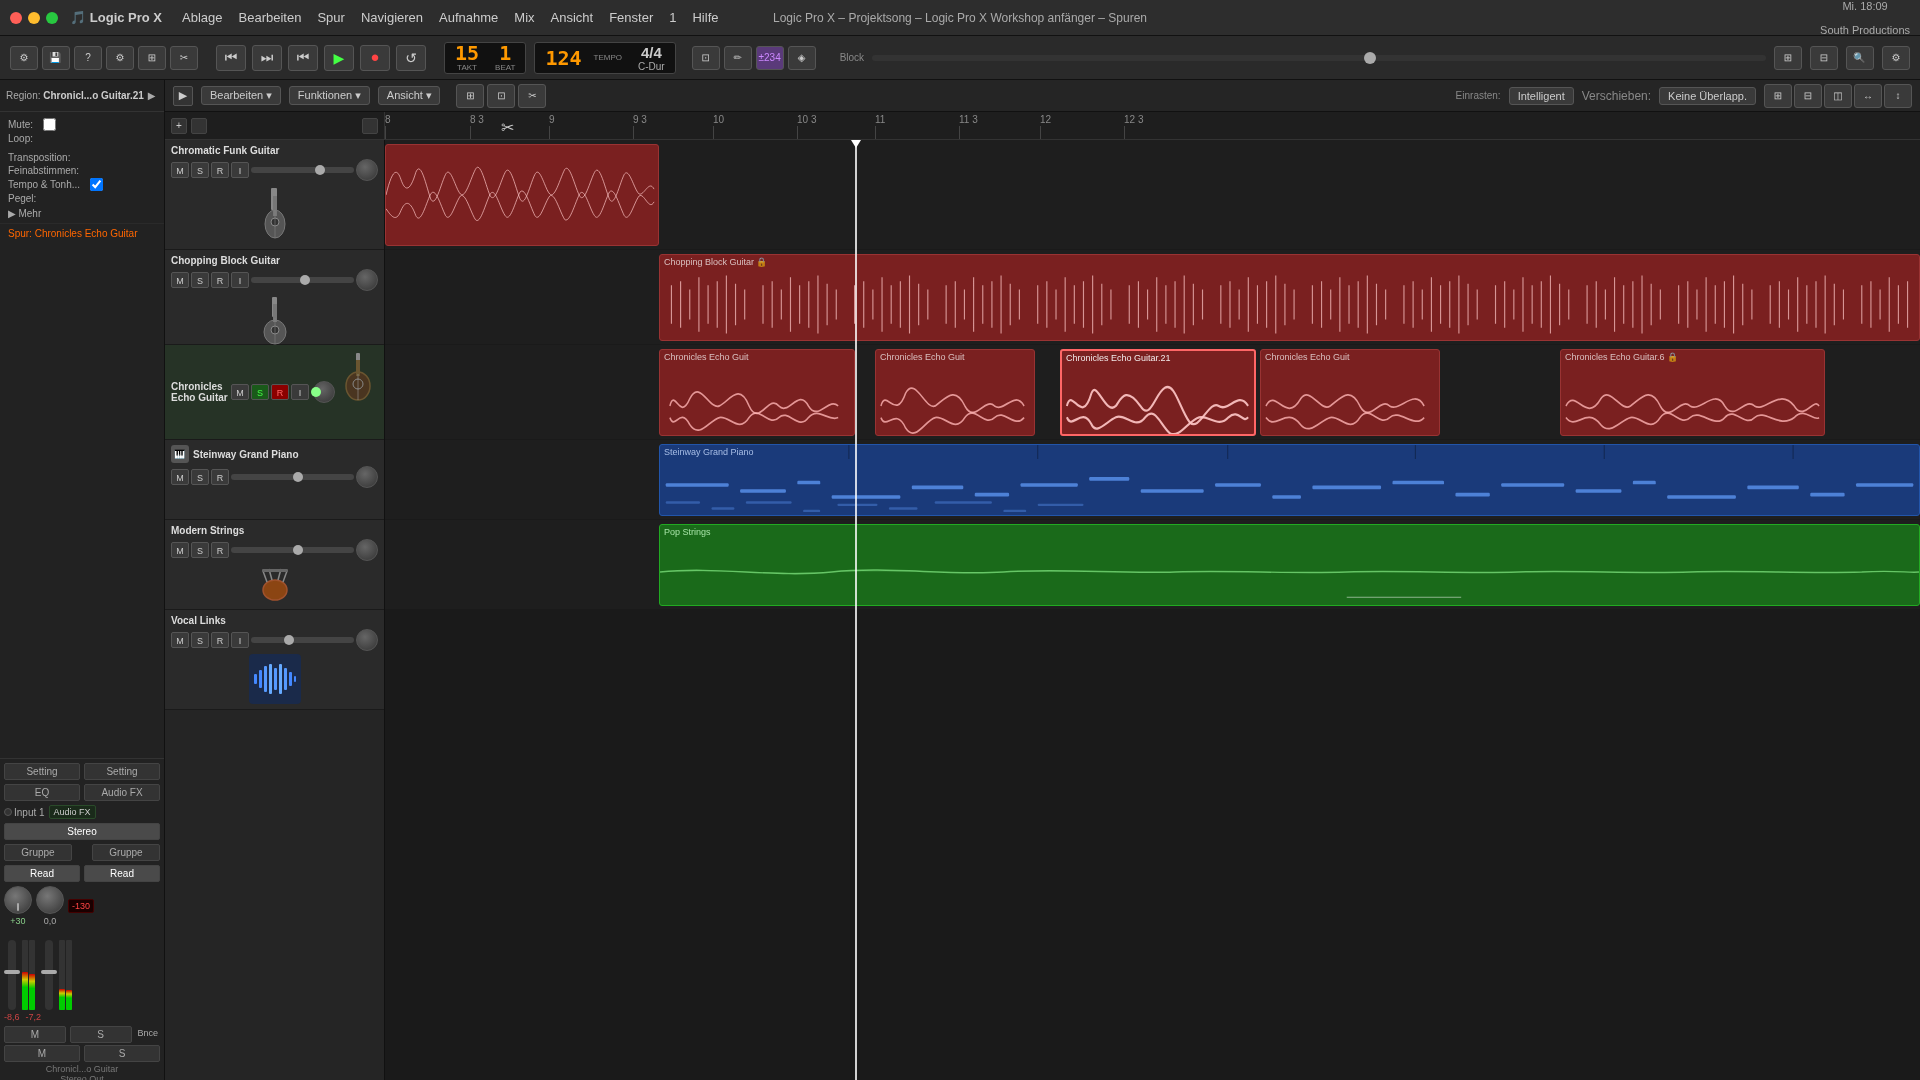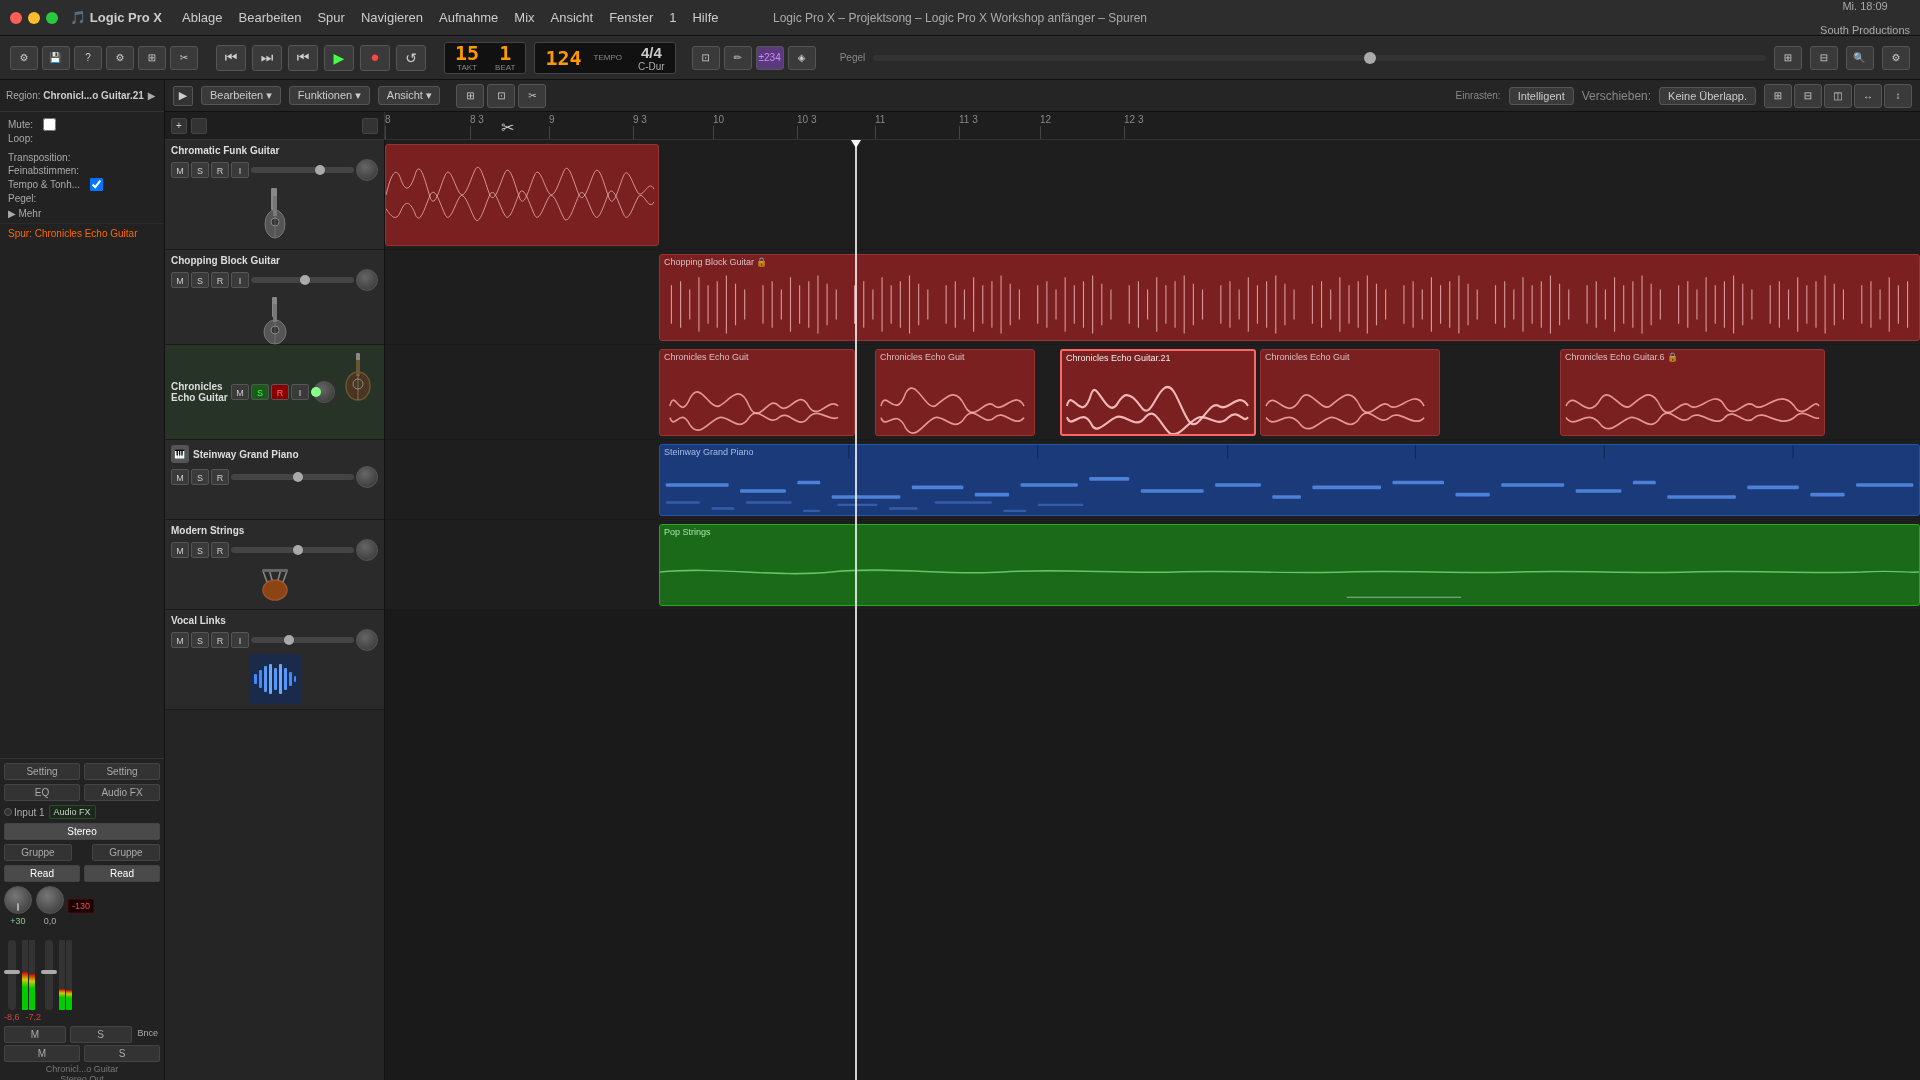"Pegel" span { text: Pegel -> Block }
